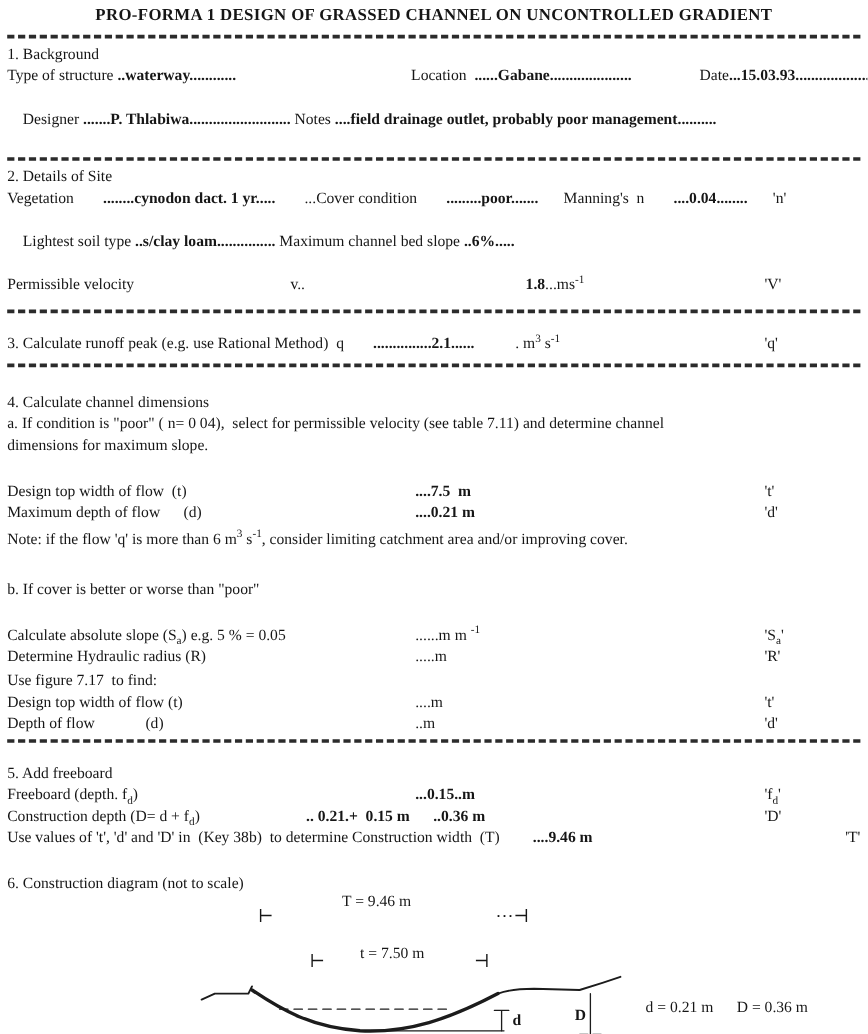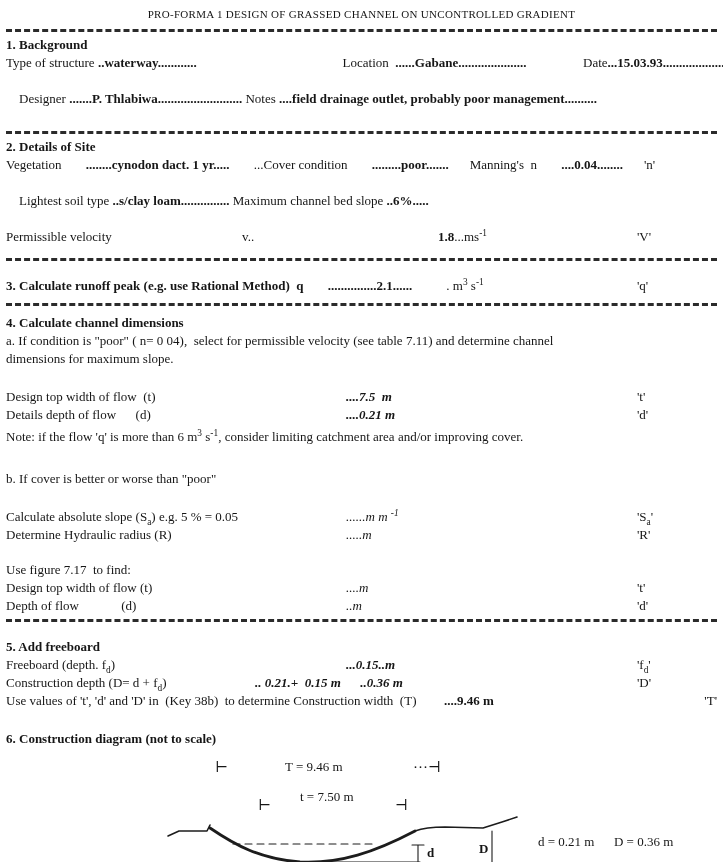"PRO-FORMA 1 DESIGN OF GRASSED" .title { font-size: 11px -> 14px; font-weight: normal -> bold }
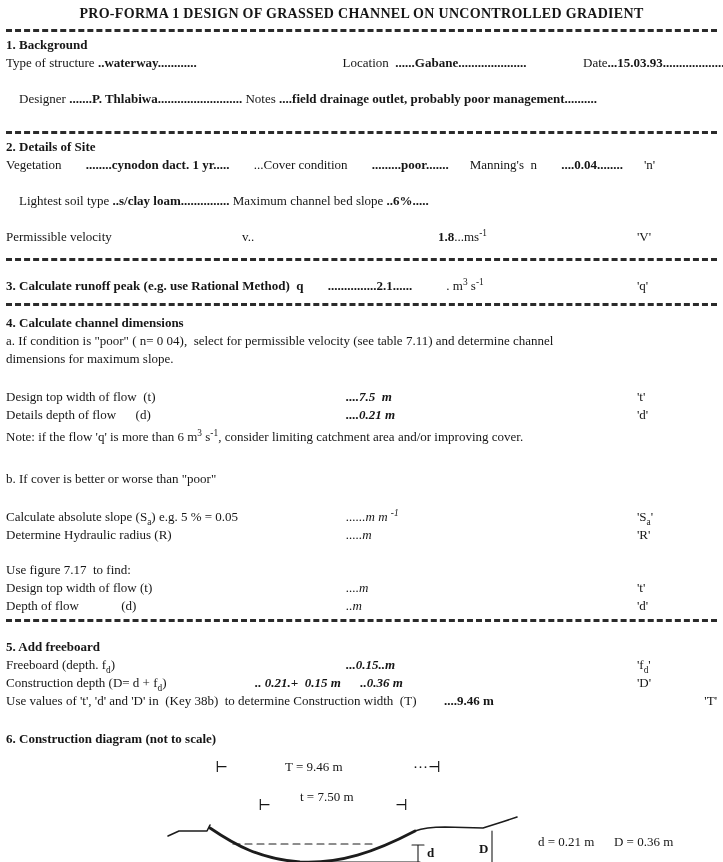"1. Background" .h { font-weight: bold -> normal }
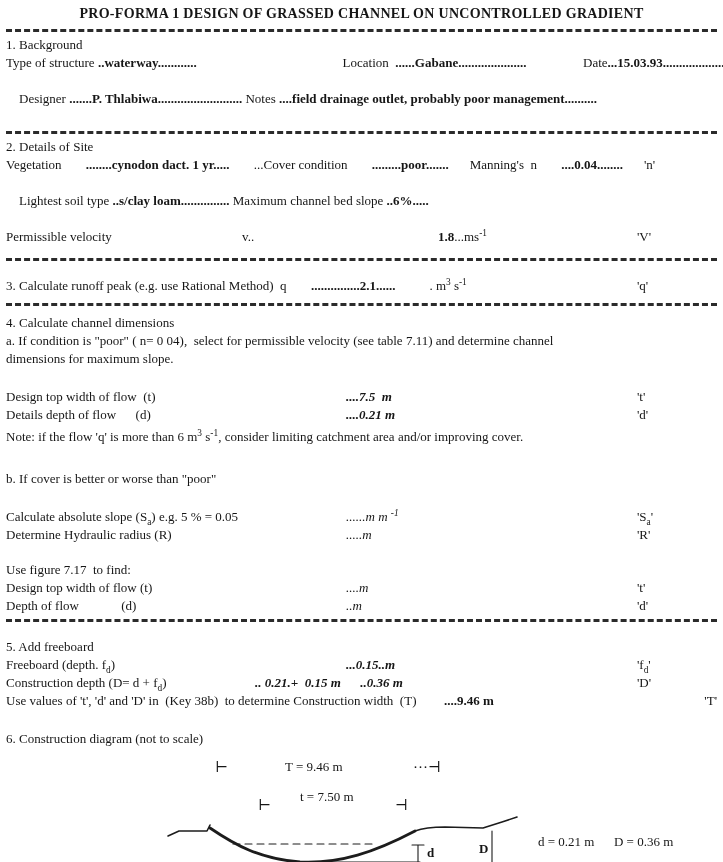"4. Calculate channel dimensions" .mt6 { margin-top: 8px -> 20px }
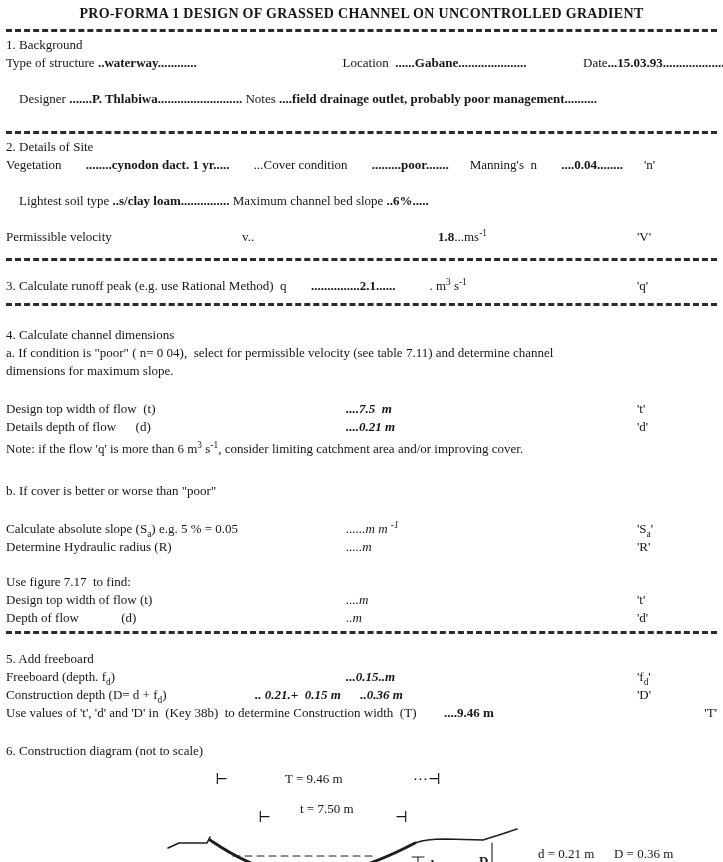"....7.5 m" .mrow .val { font-style: italic -> none }
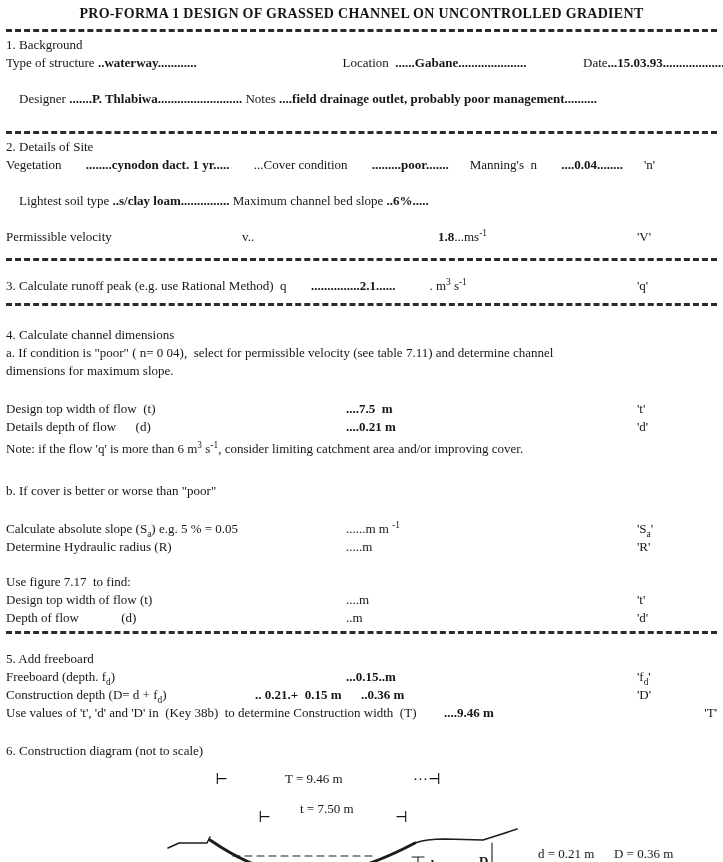"Details depth of flow (d)" span.lbl { text: Details -> Maximum }
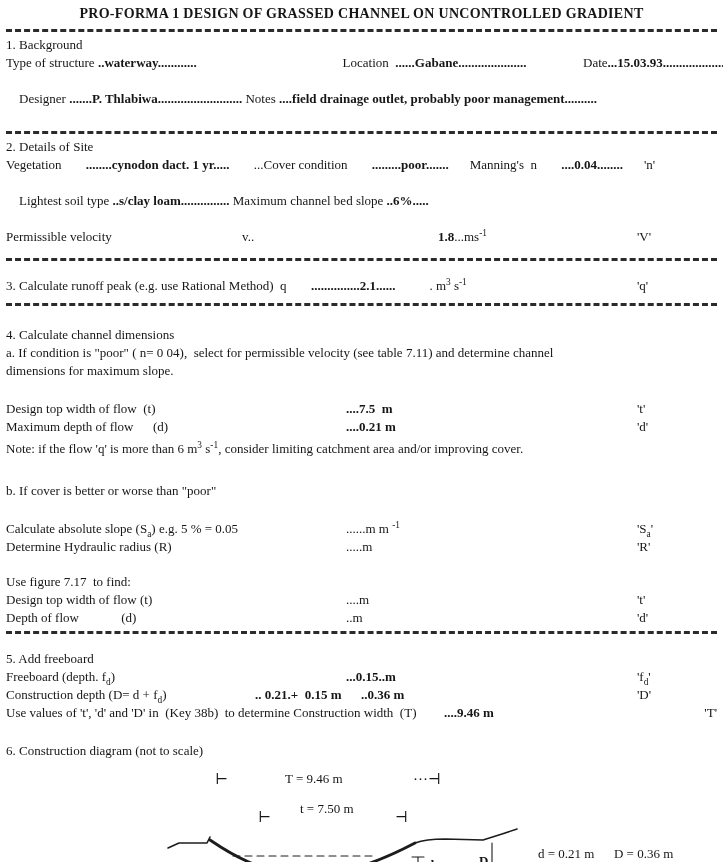"Use figure 7.17 to find:" .mt17 { margin-top: 17px -> 2px }
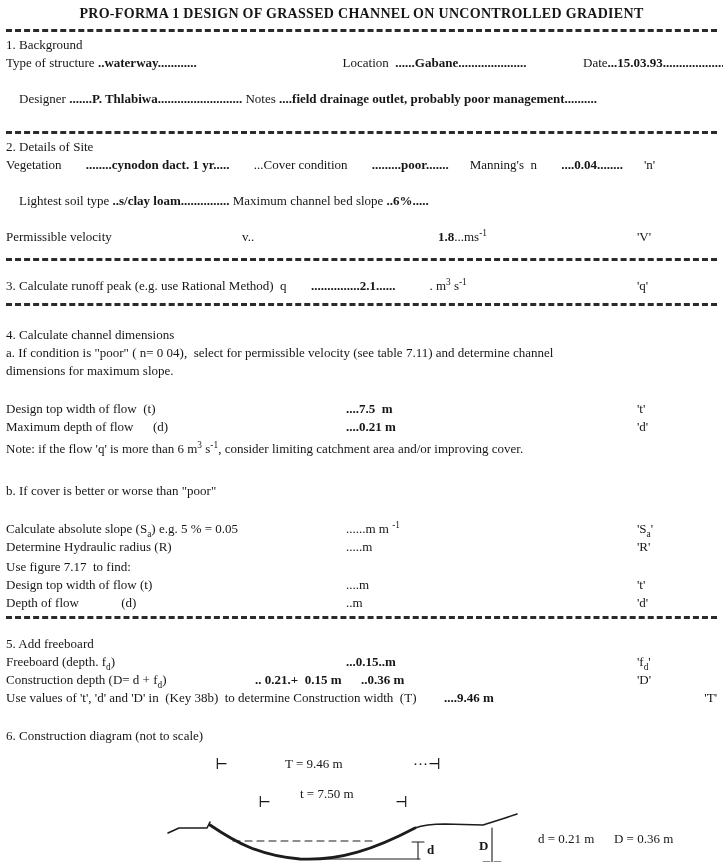"T = 9.46 m" span.abs { top: 29px -> 16px }
